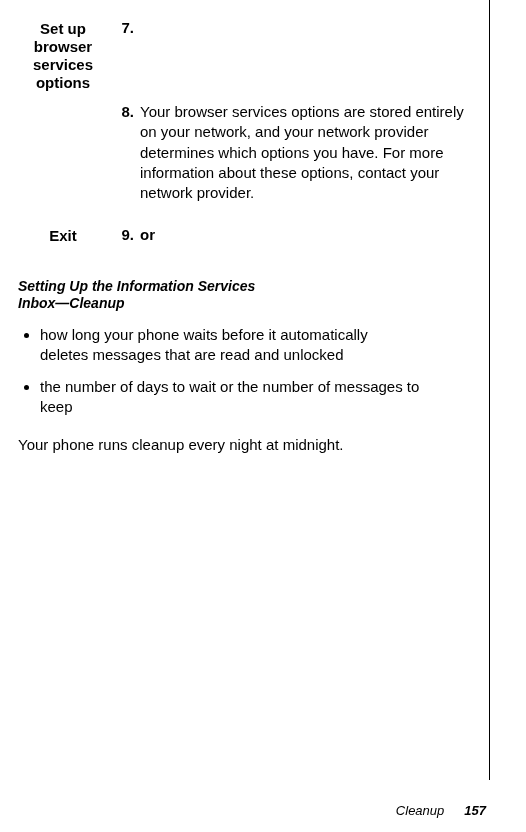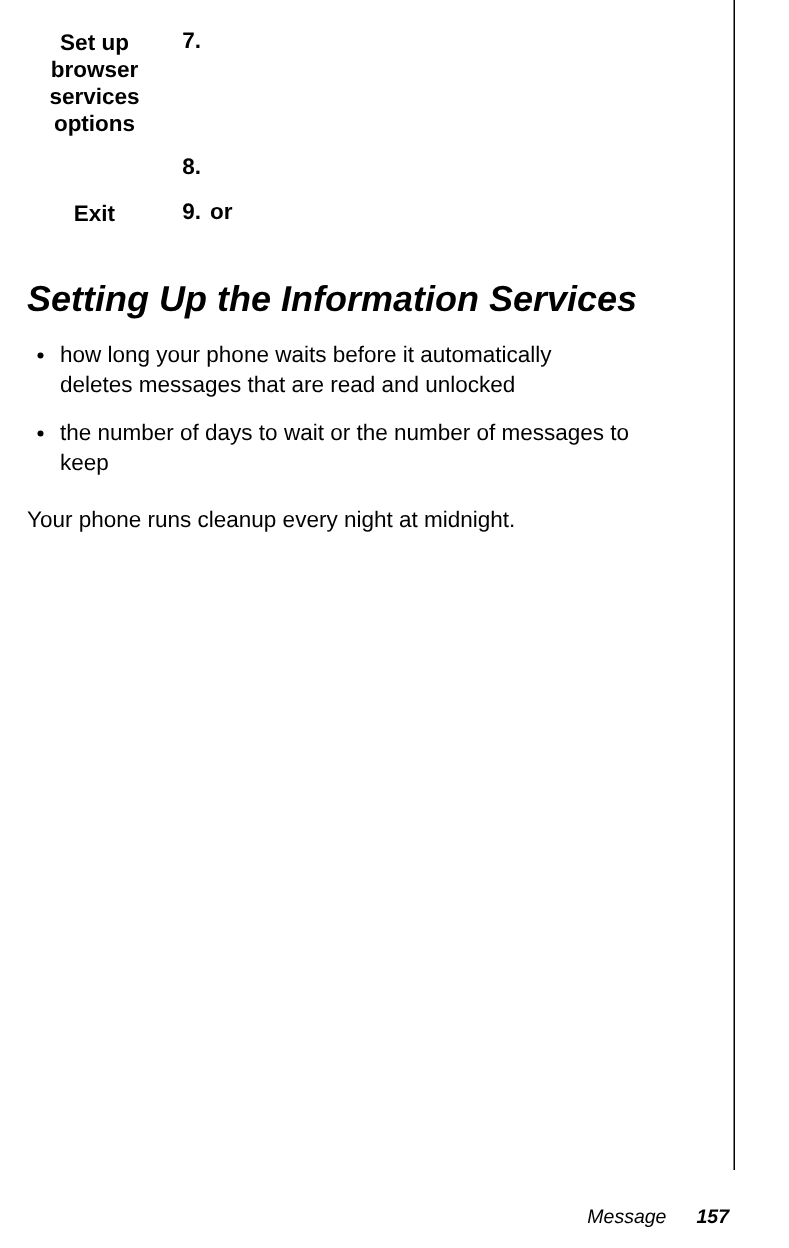"Your browser services options are" p { html: none -> <p>Your browser services options are stored entirely on your network, and your network provider determines which options you have. For more information about these options, contact your network provider.</p> }
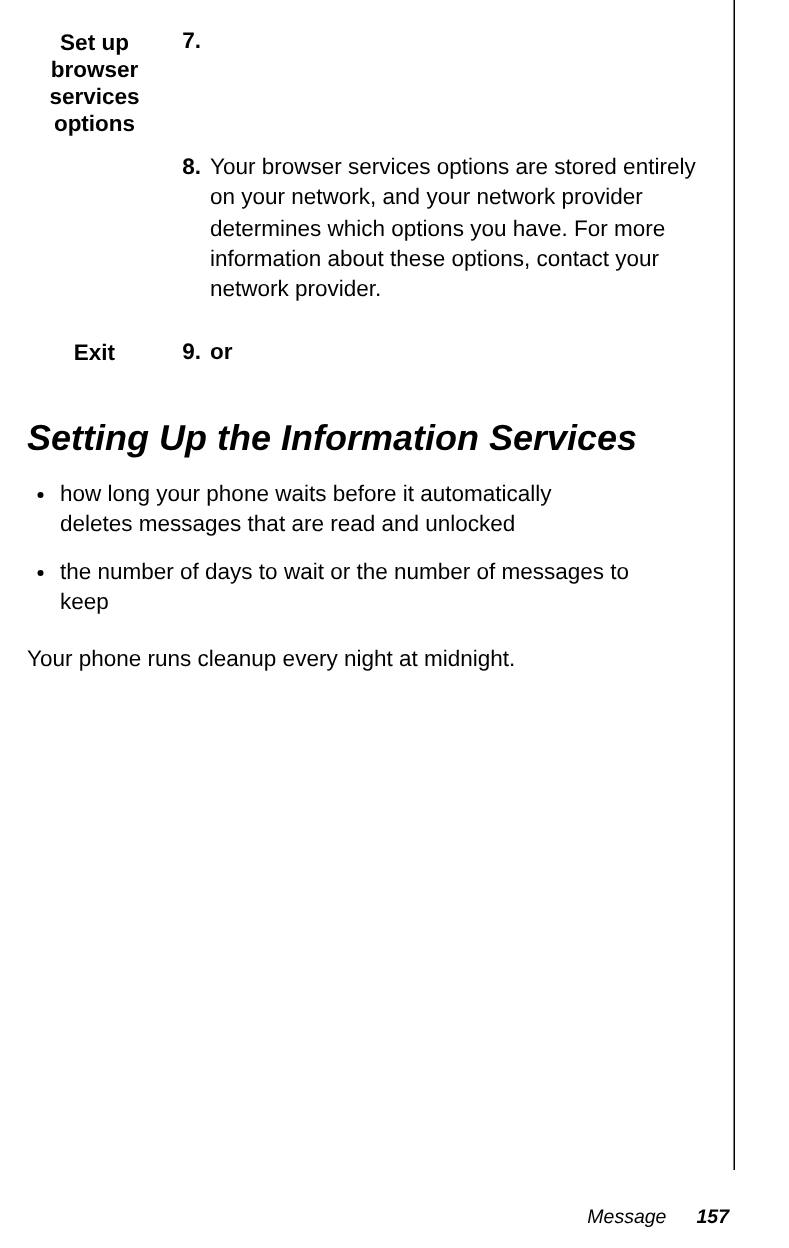"Setting Up the Information Services" .section-title { font-size: 24px -> 14px }
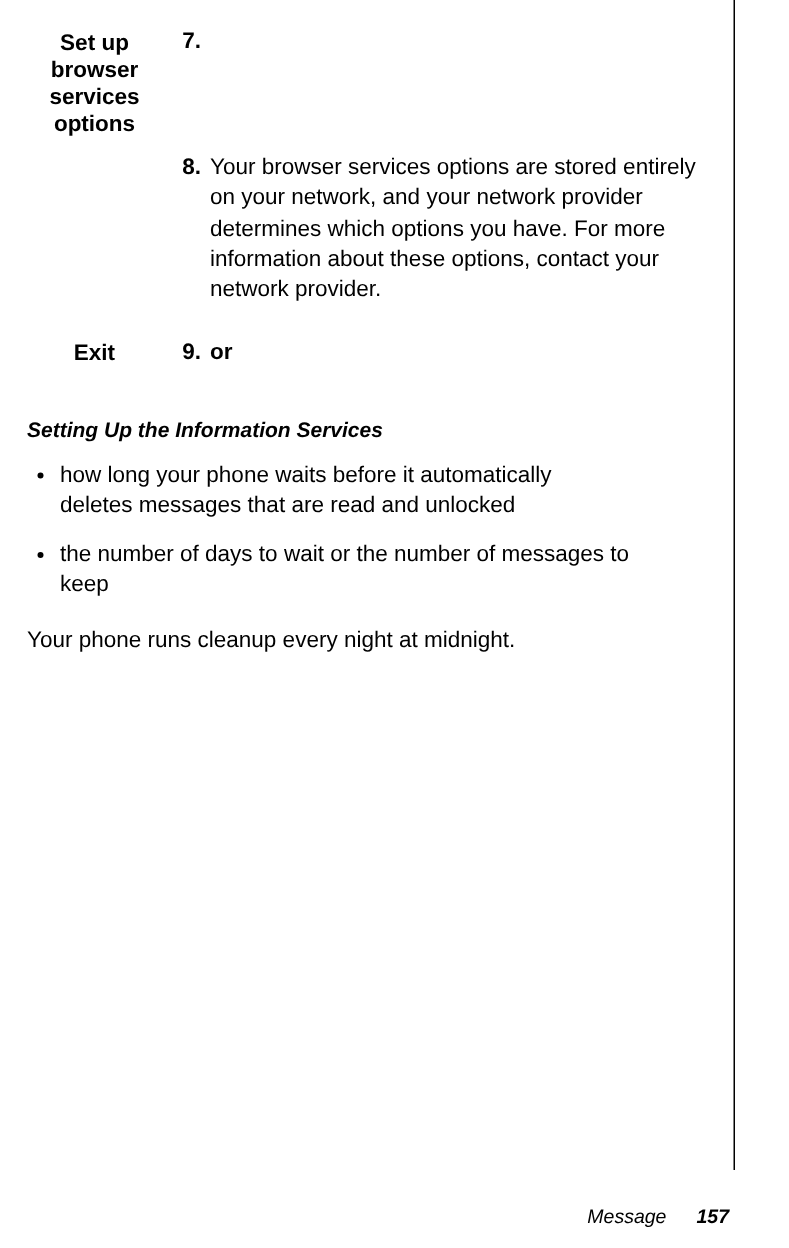"Inbox—Cleanup" span { html: none -> <span>Inbox—Cleanup</span> }
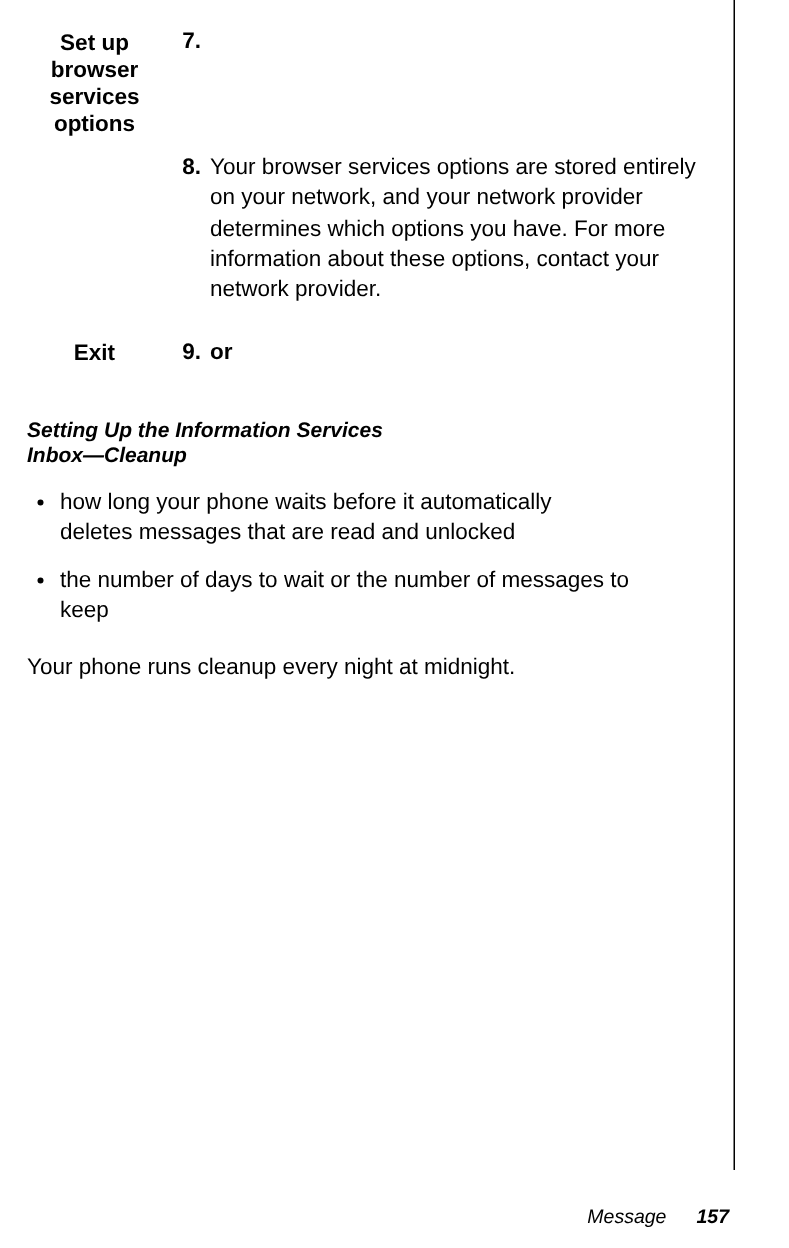"Message" span.sec { text: Message -> Cleanup }
